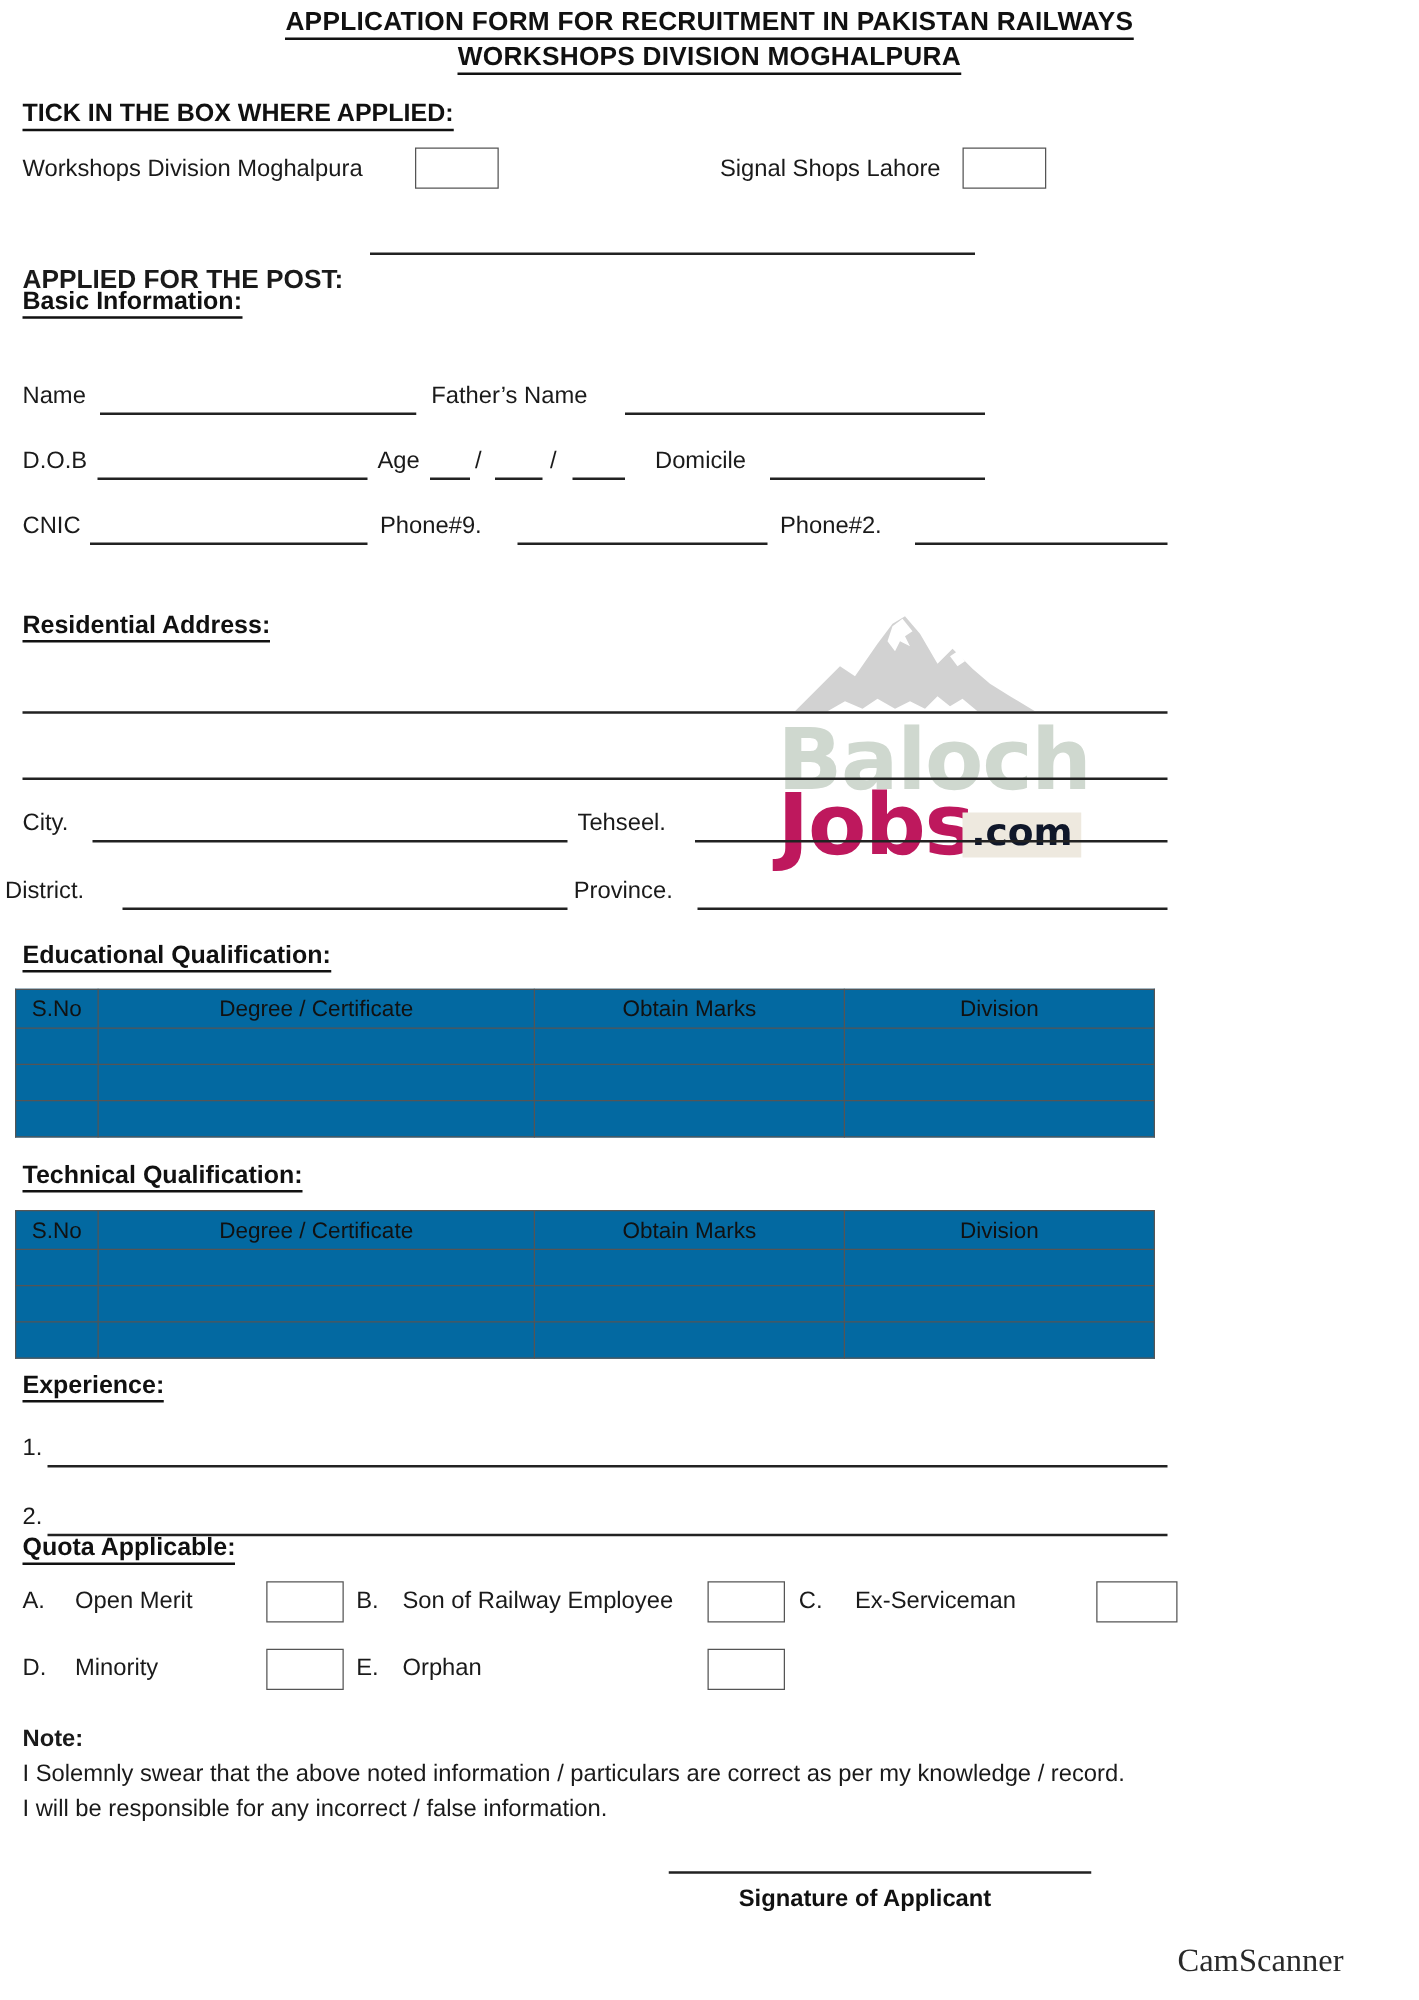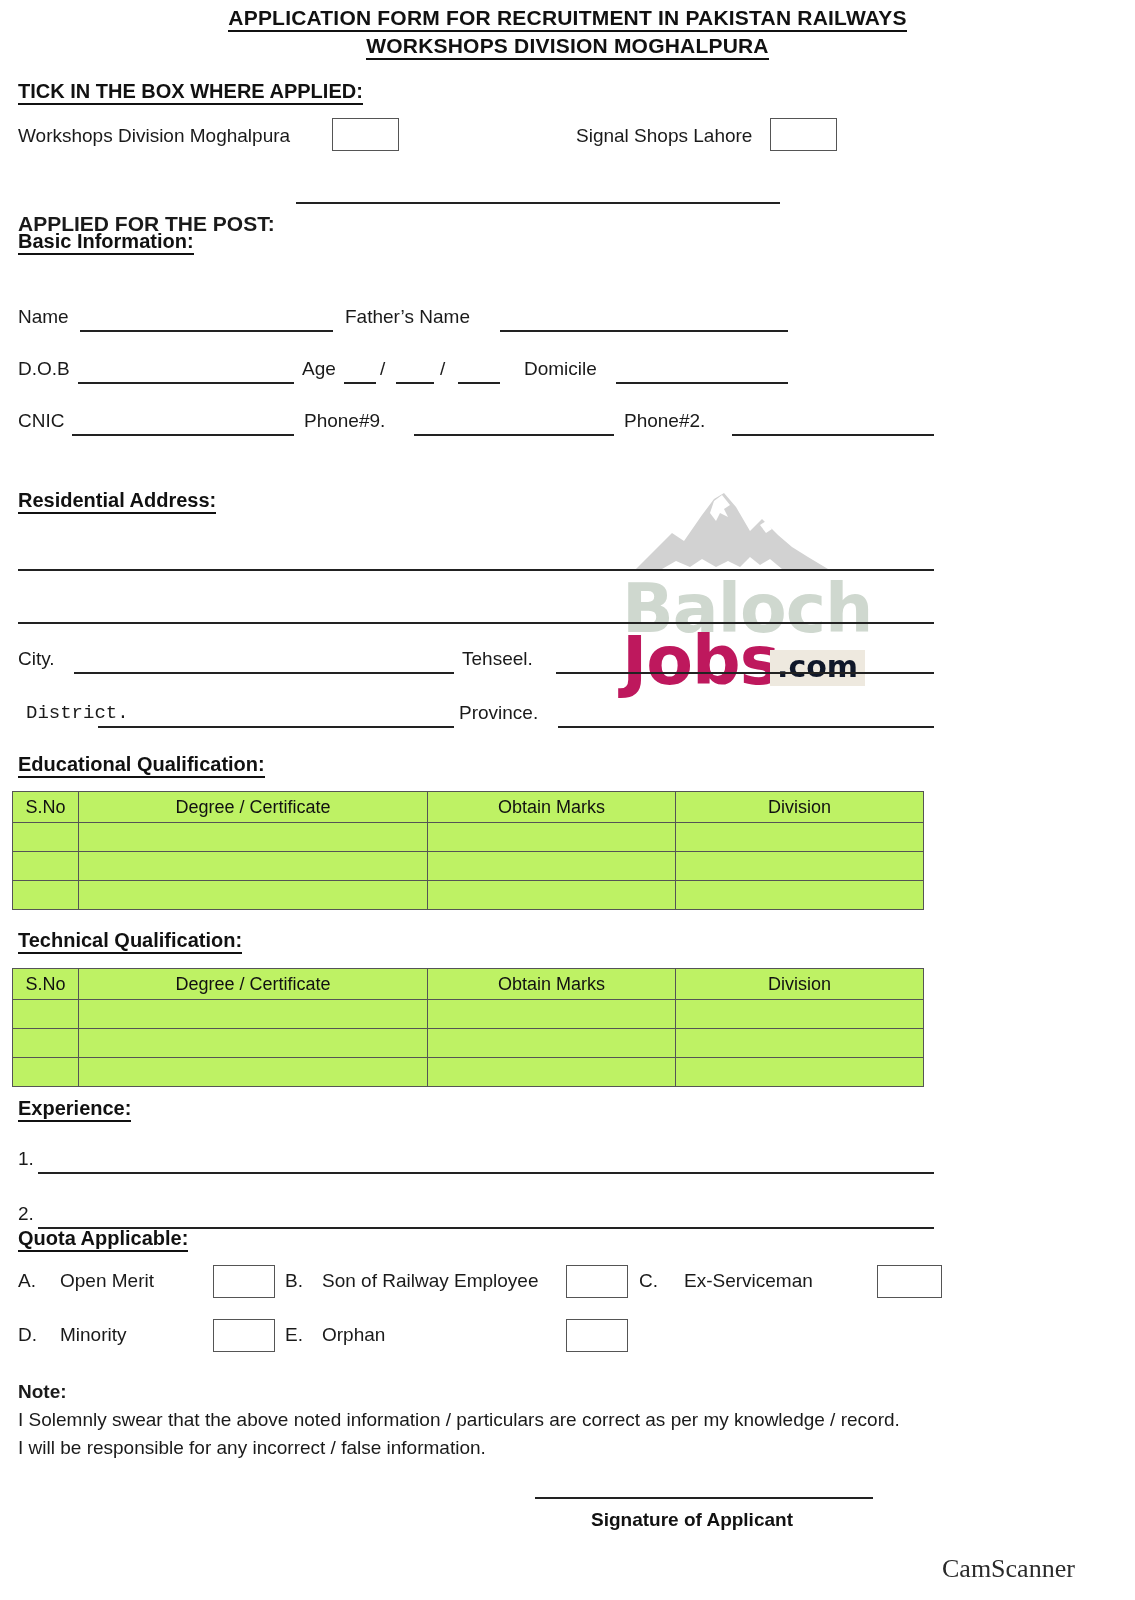"District." div.plain { font-family: Liberation Mono, monospace -> none; left: 26px -> 4px }
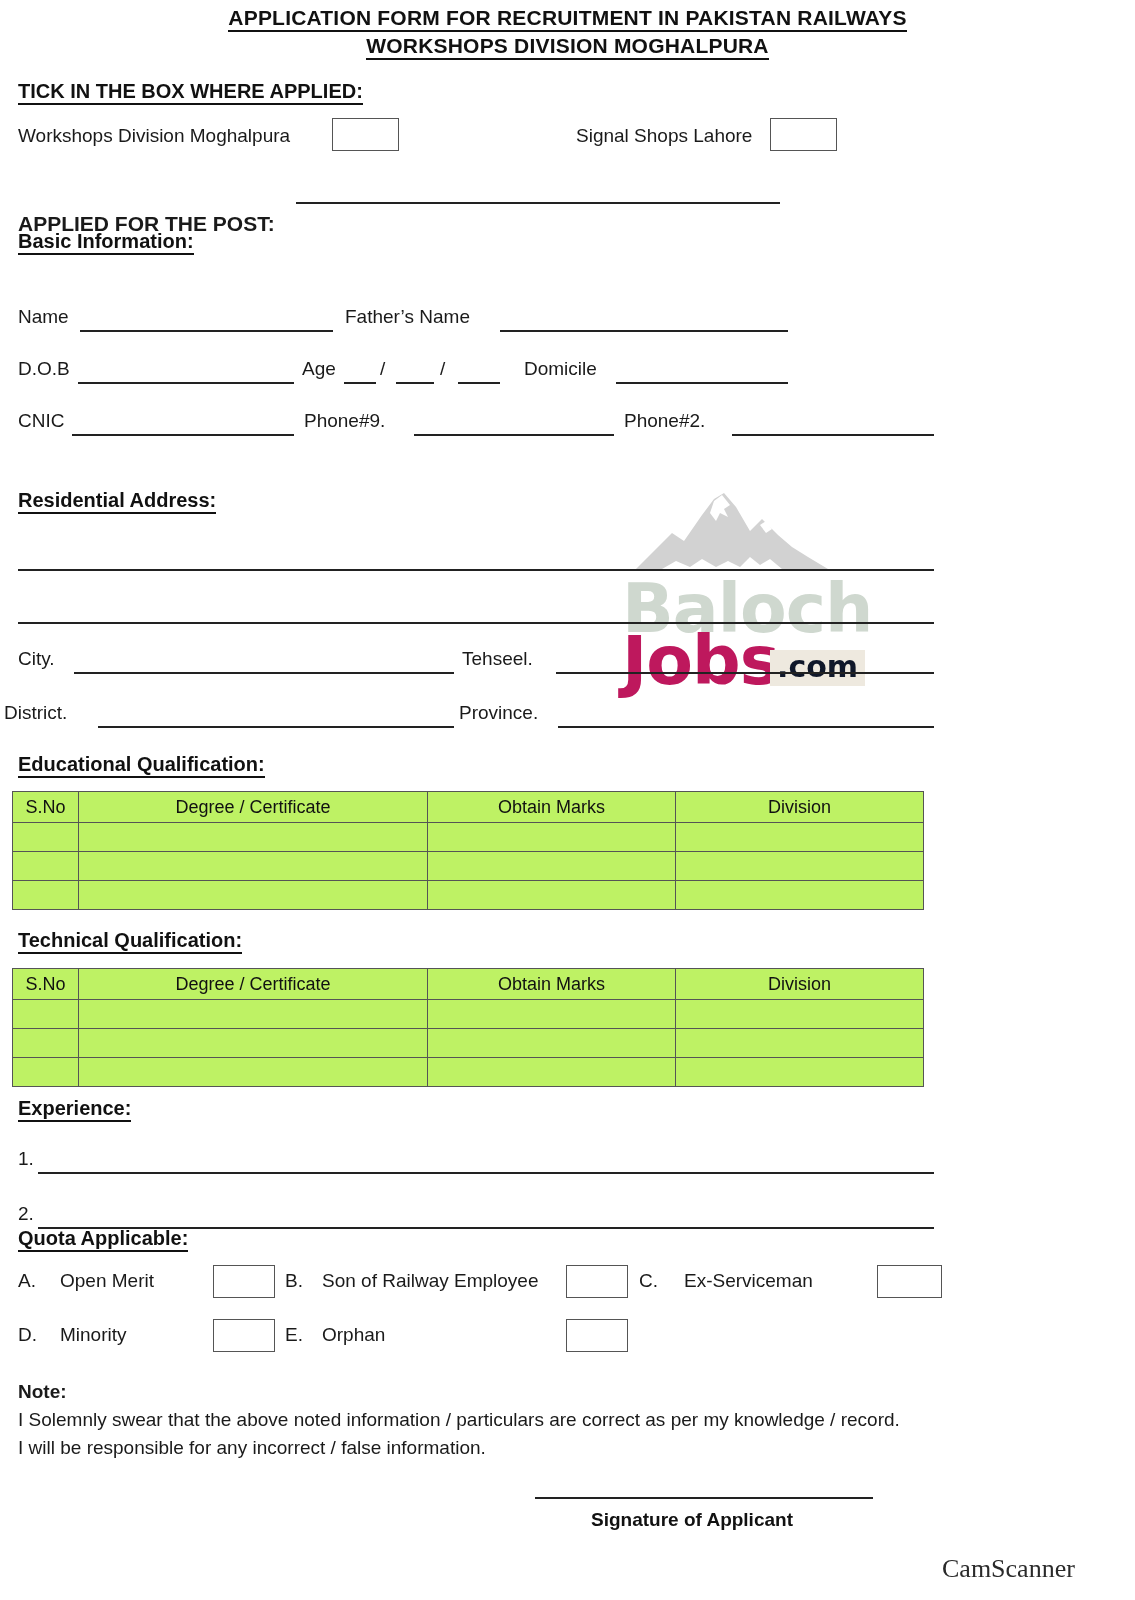"S.No" .qtable { background: #bef264 -> #0369a1 }
